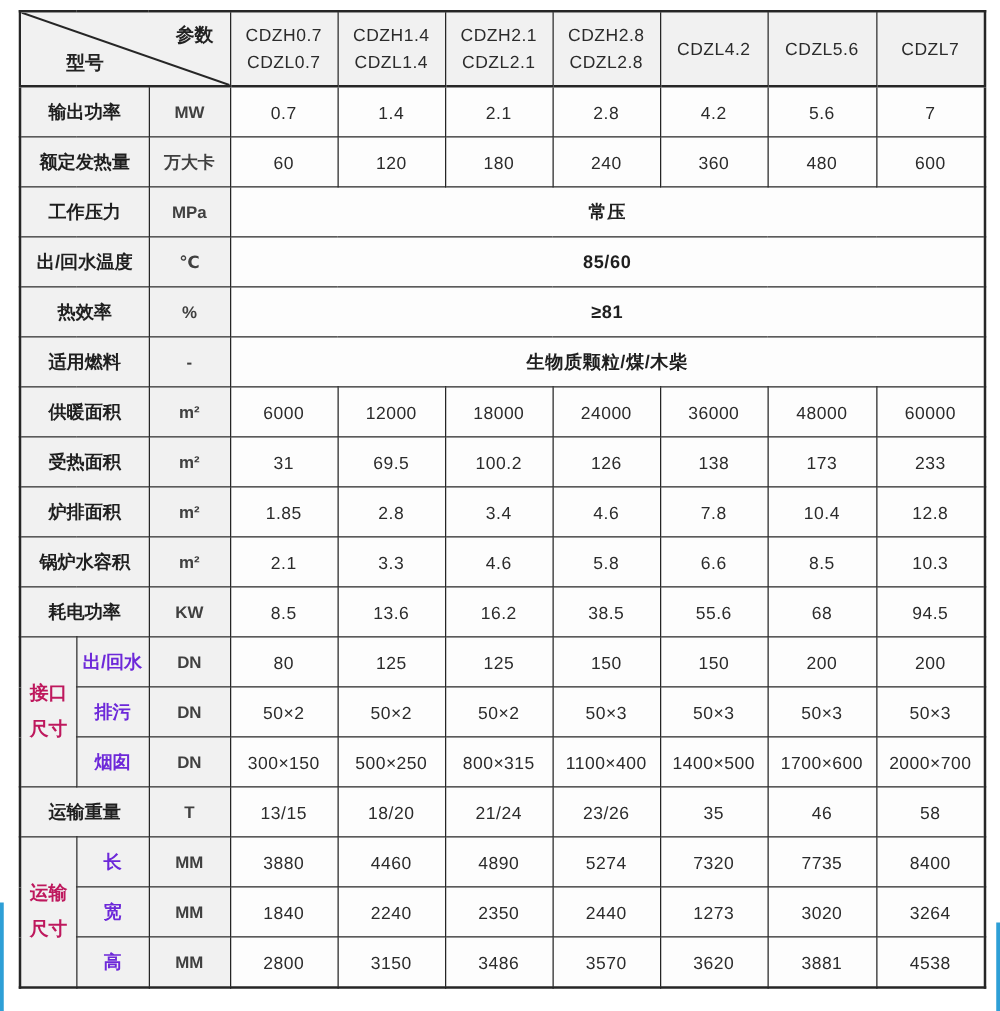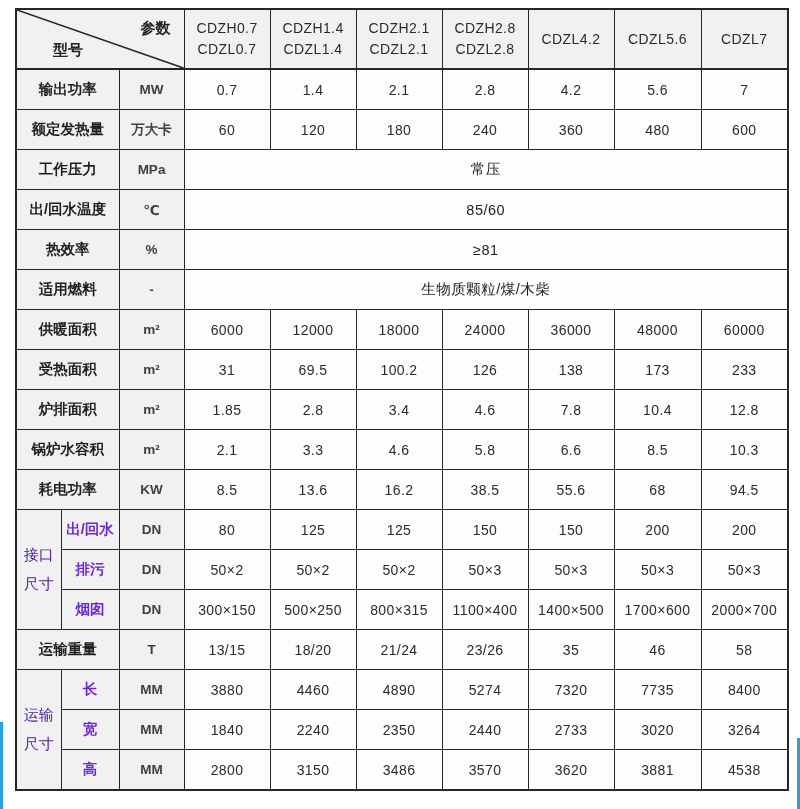"常压" .merged-cell { font-weight: 400 -> 700 }
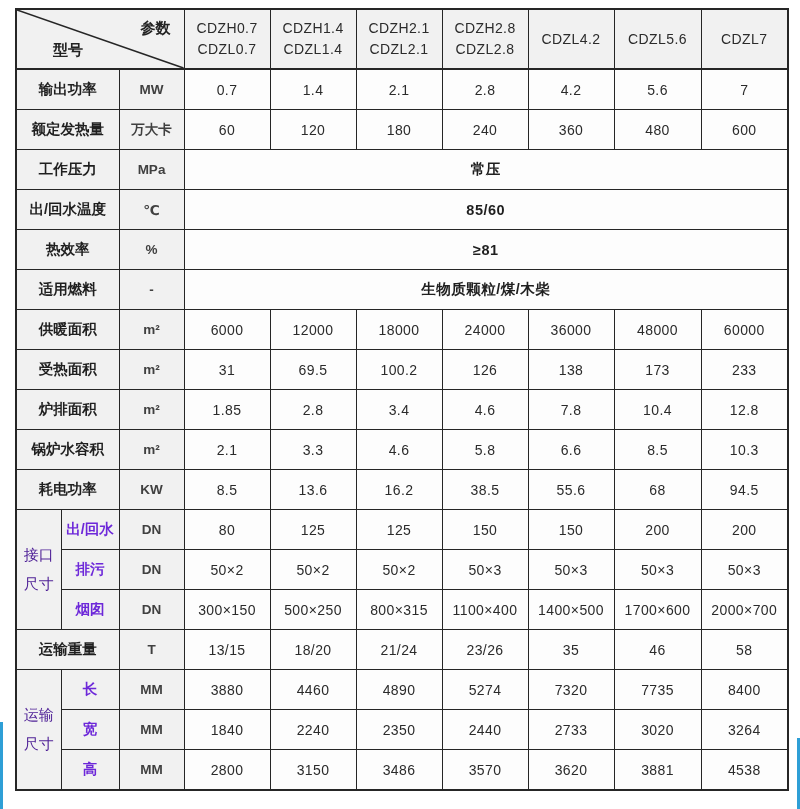"接口" .group-cell { color: #4c1d95 -> #be185d; font-weight: 400 -> 700 }
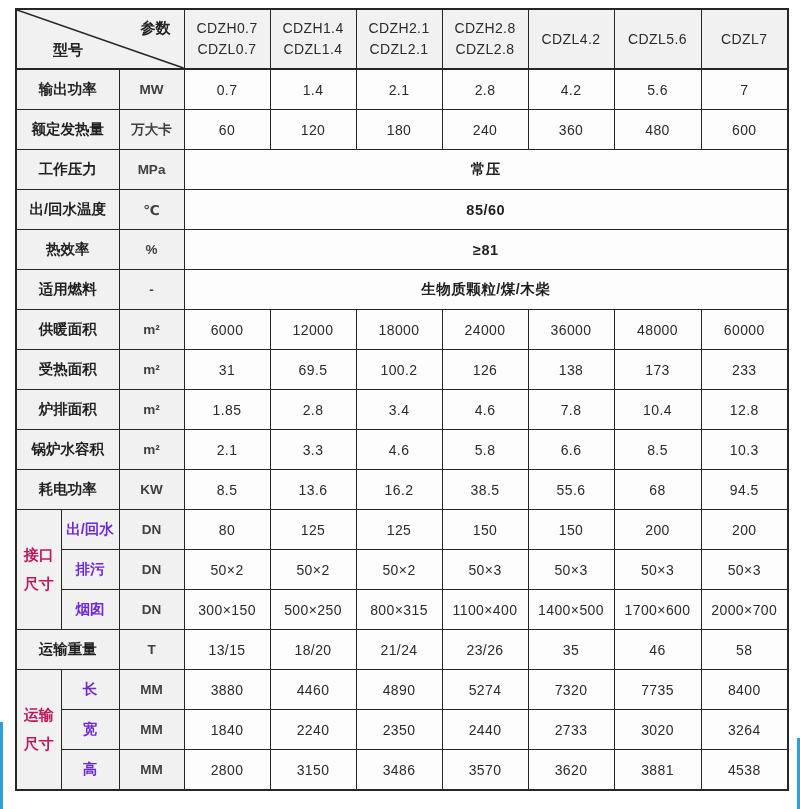"2733" td.value-cell { text: 2733 -> 1273 }
